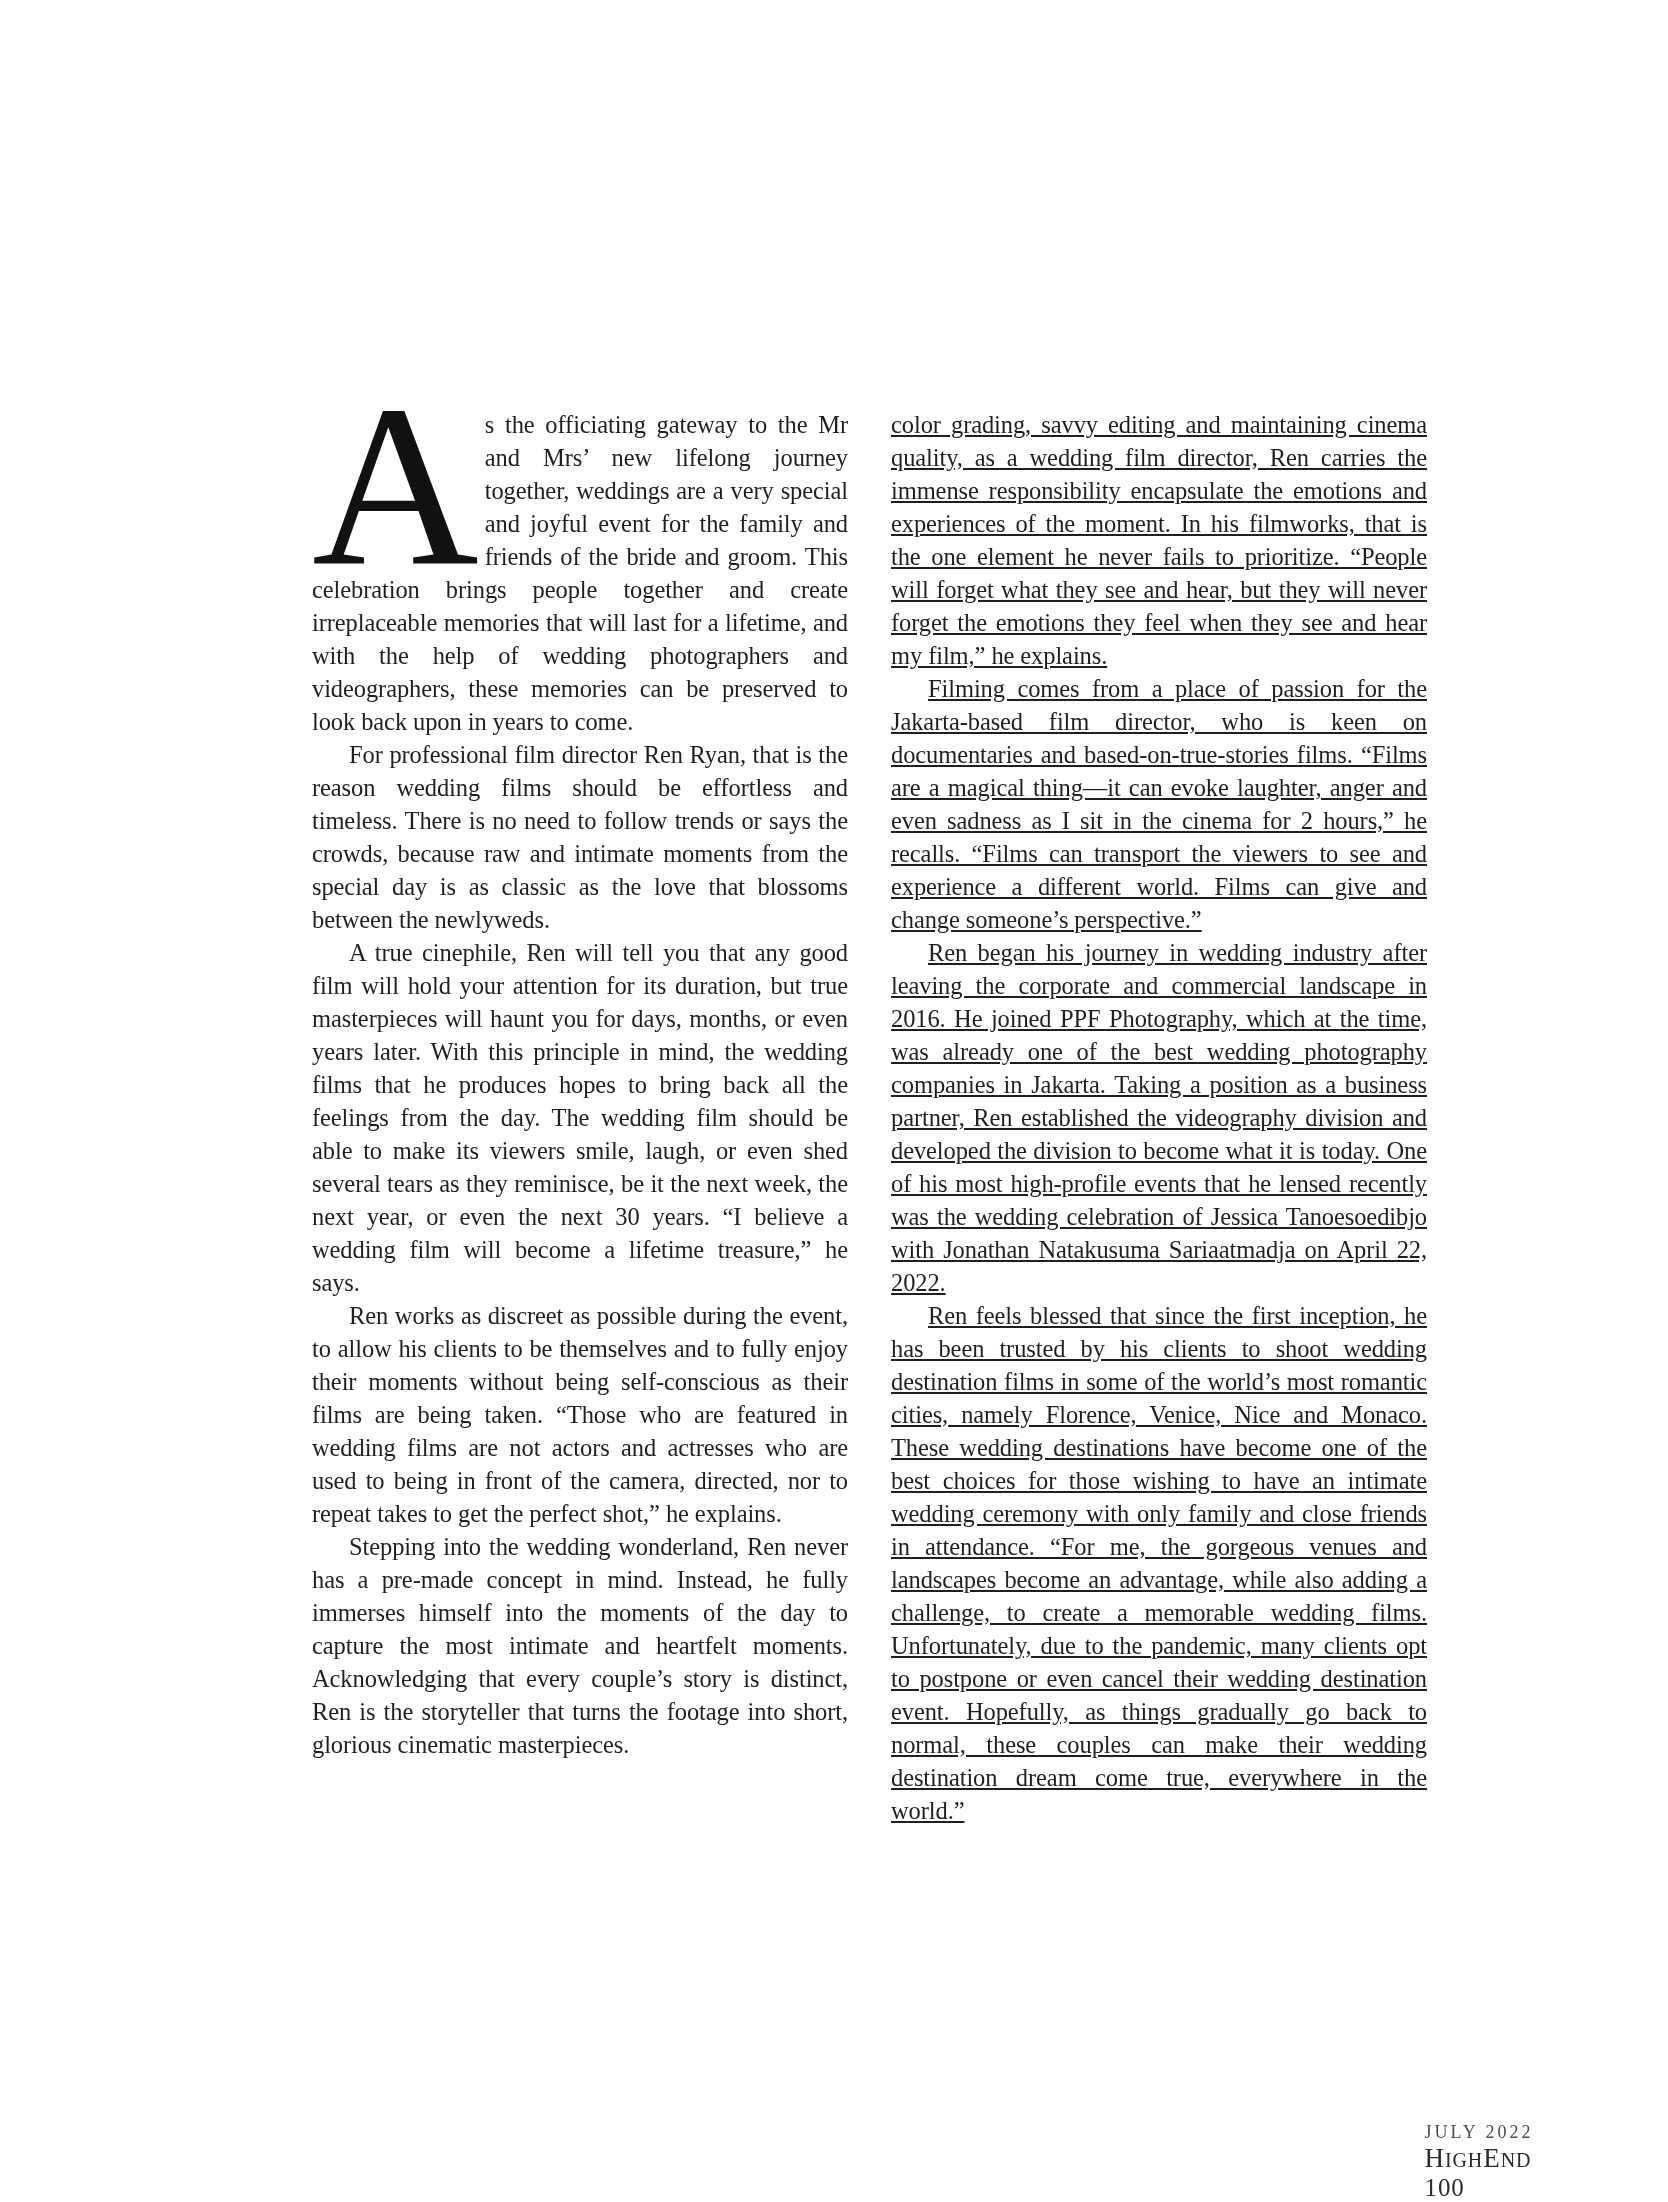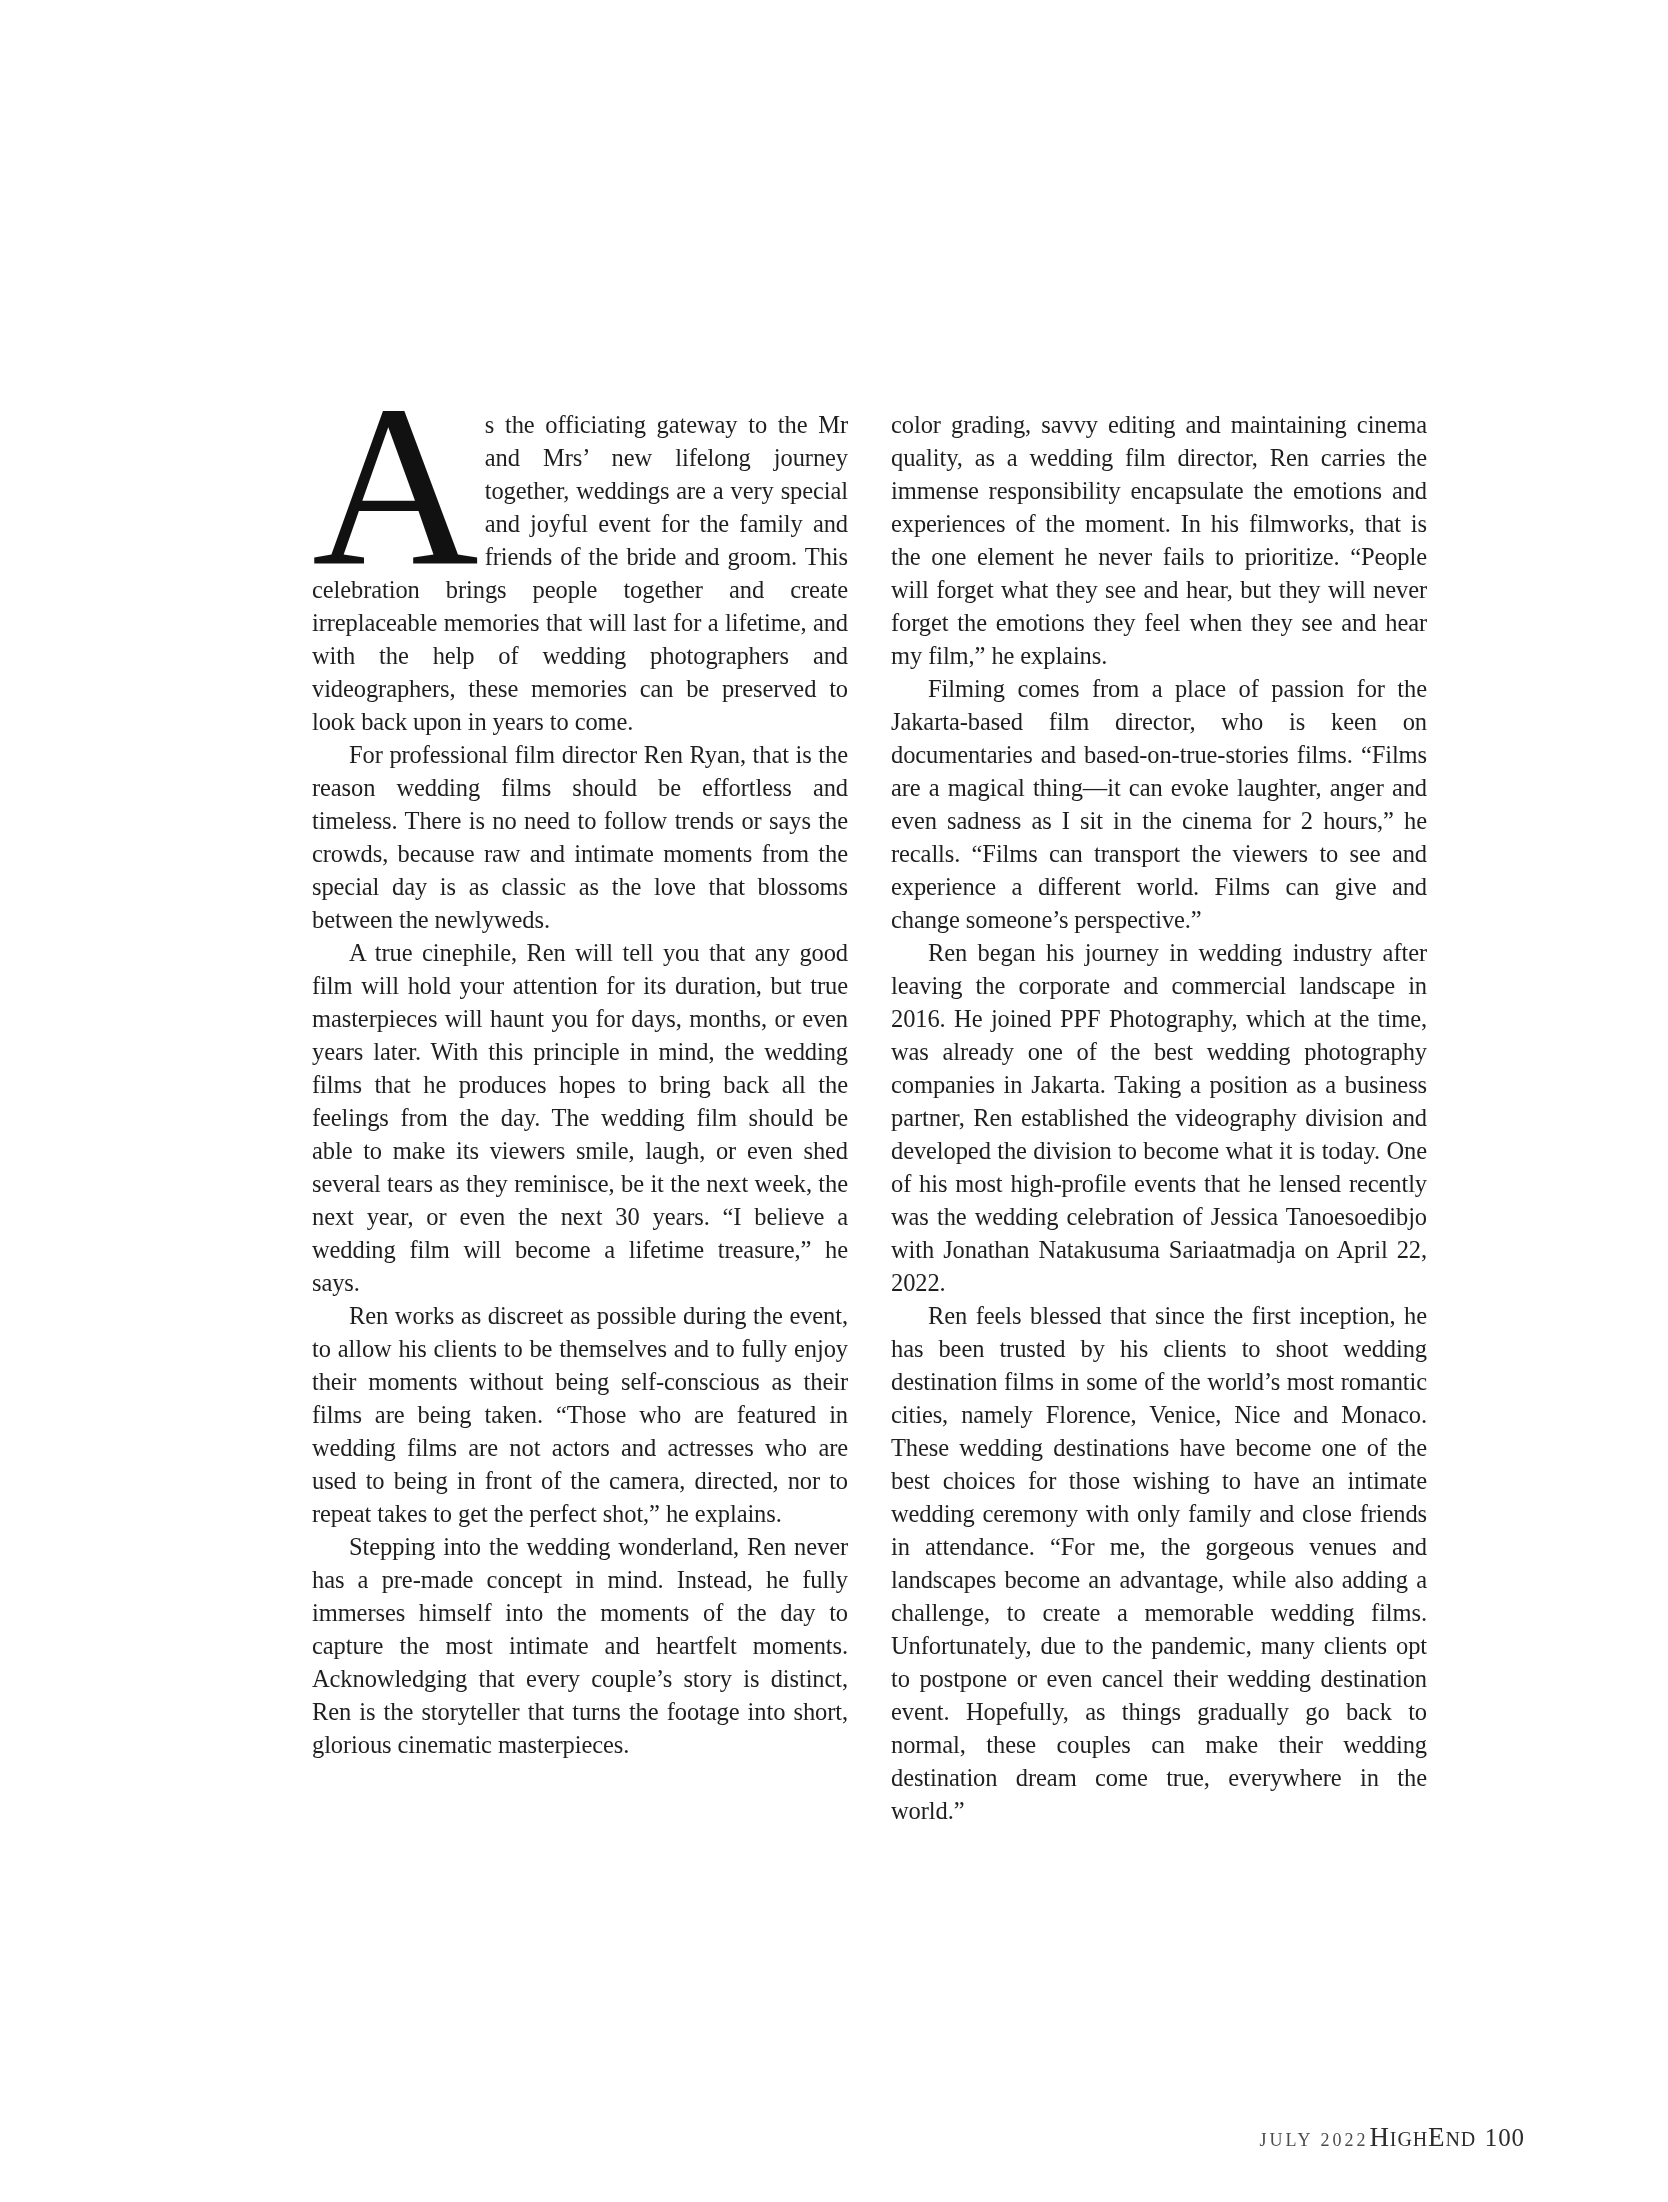"color grading, savvy editing and" .column.right { text-decoration: none -> underline }
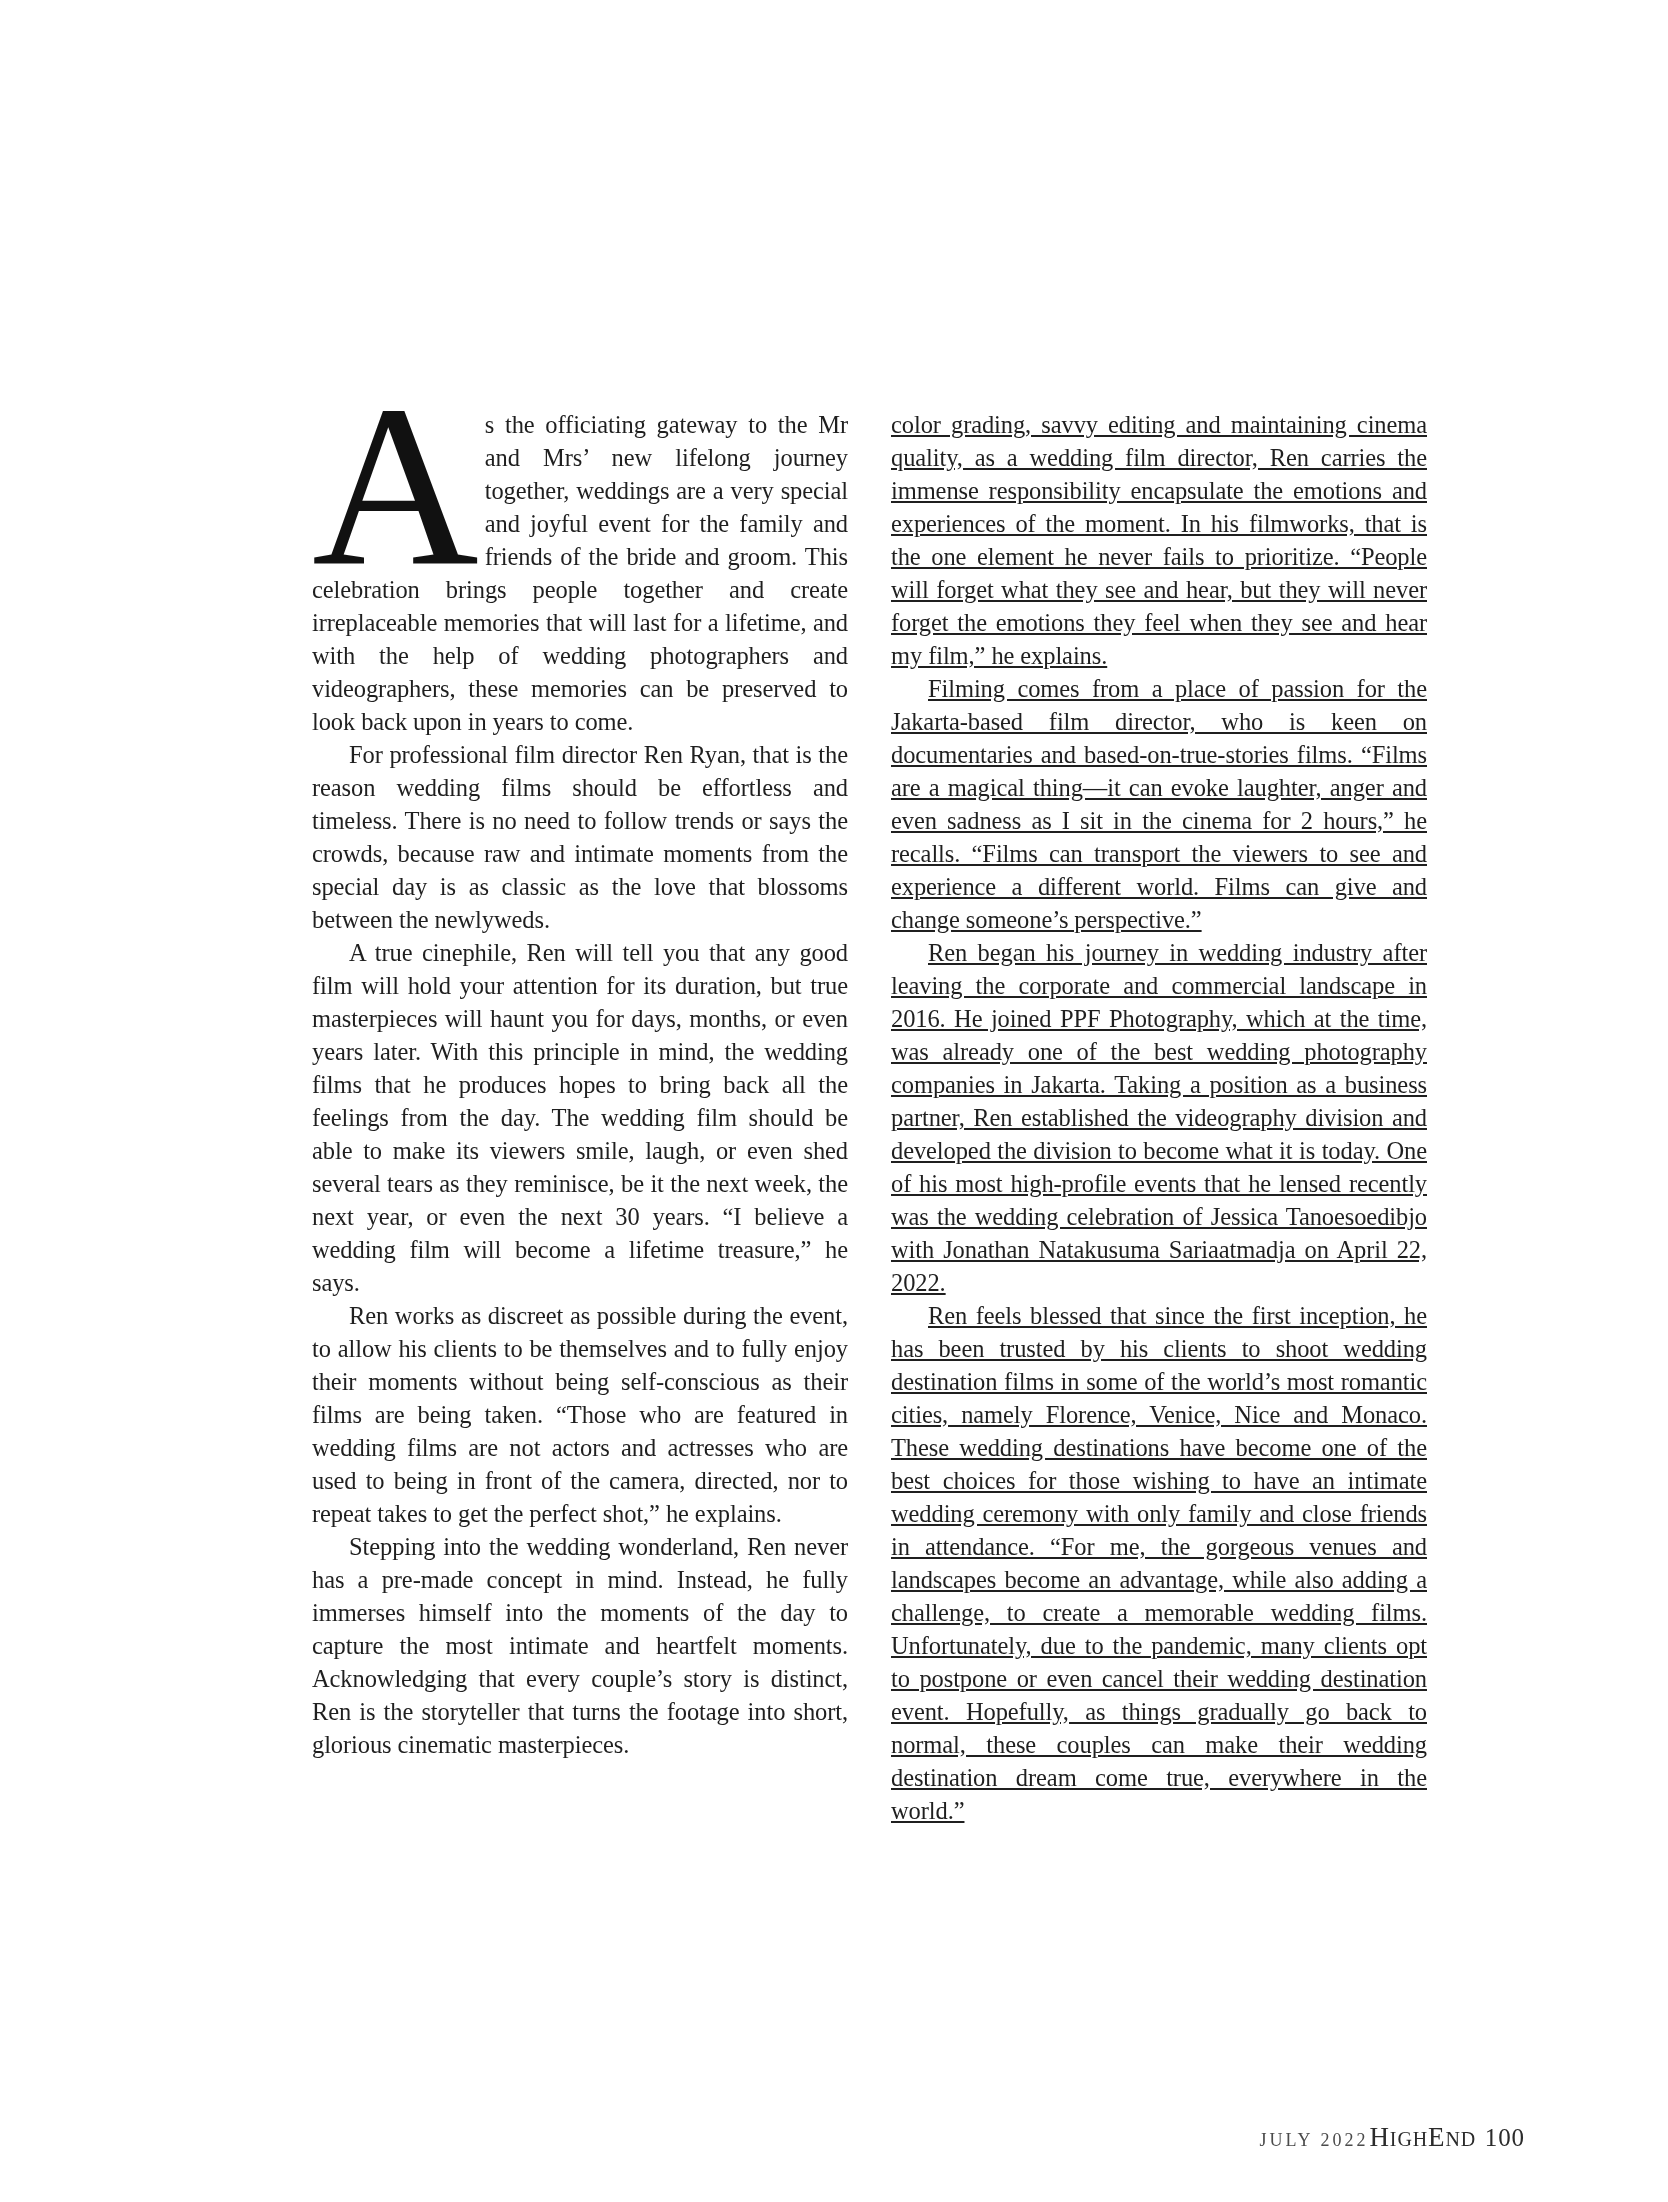"JULY 2022" .footer { flex-direction: none -> column }
